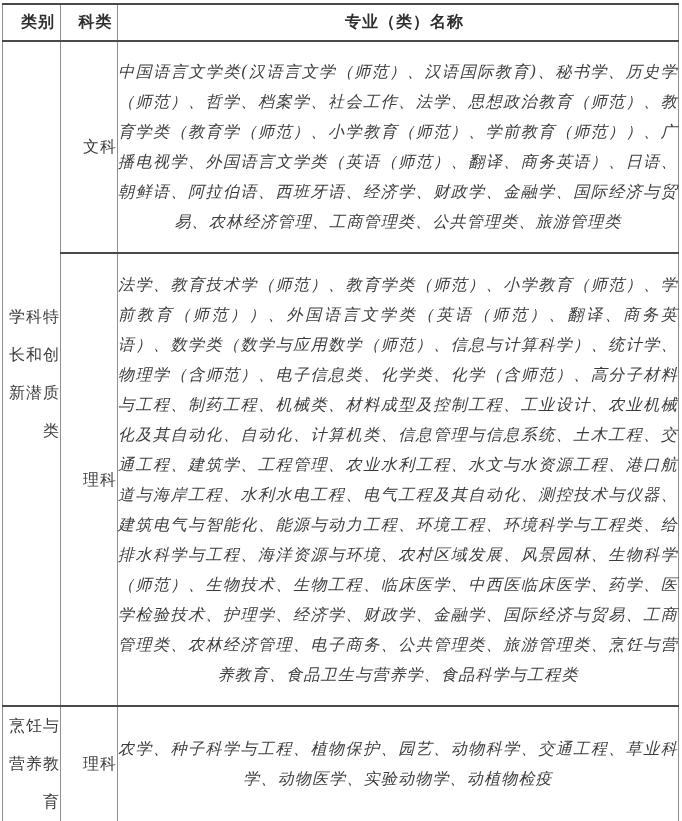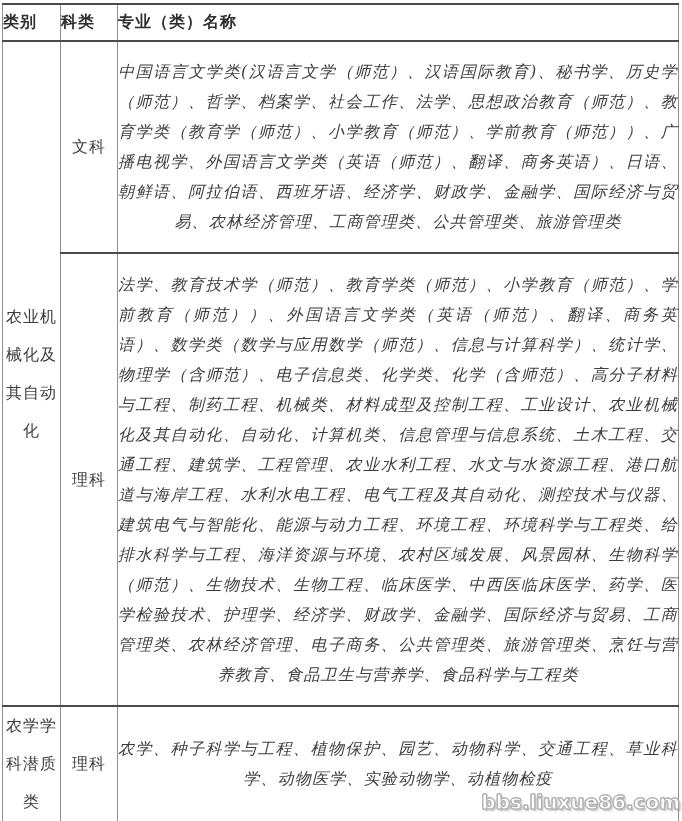"类别" .header-row th { padding-left: none -> 13px; text-align: left -> center }
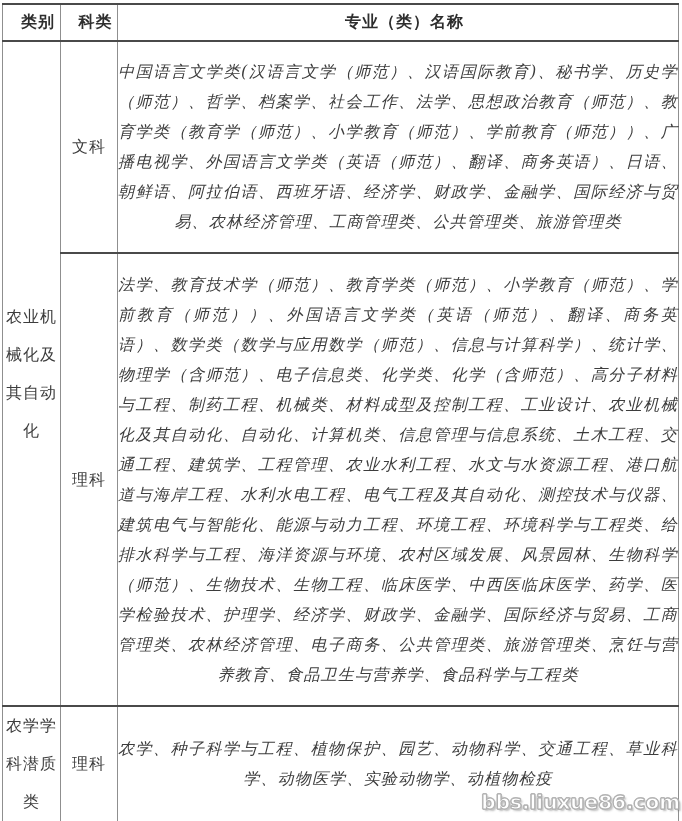"文科" .cell-center { text-align: center -> right }
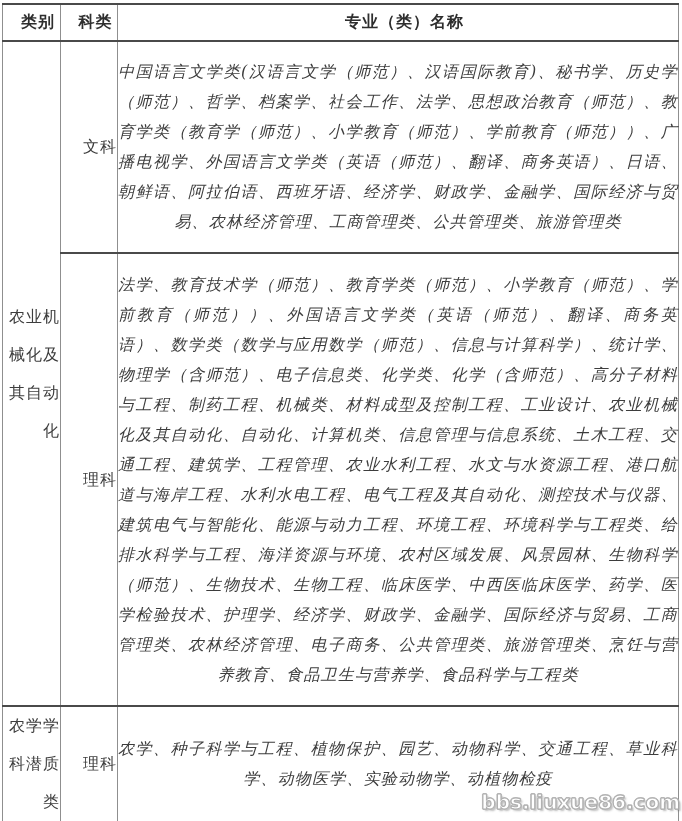"农业机械化及其自动化" td.cell-center { text: 农业机械化及其自动化 -> 学科特长和创新潜质类 }
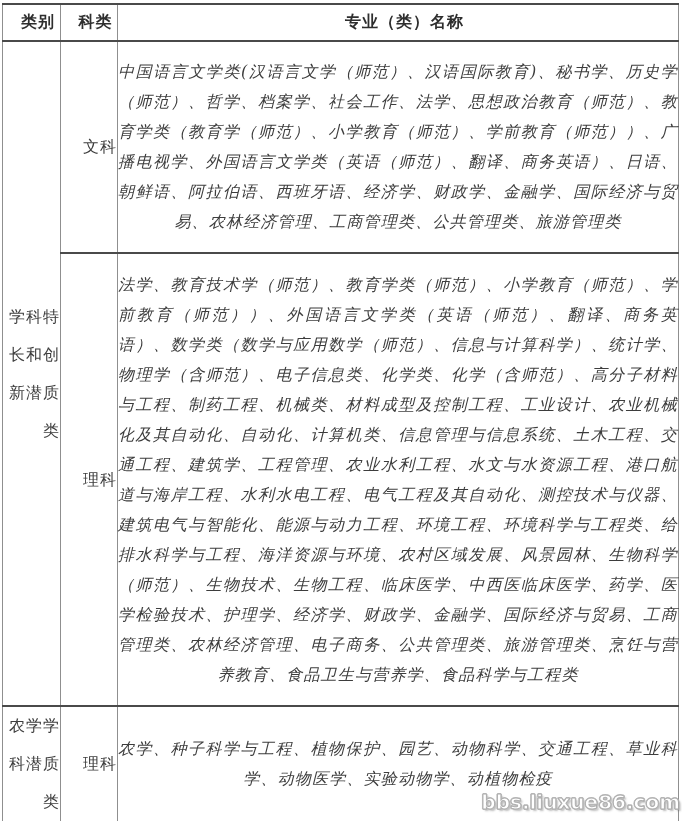"农学学科潜质类" td.cell-center { text: 农学学科潜质类 -> 烹饪与营养教育 }
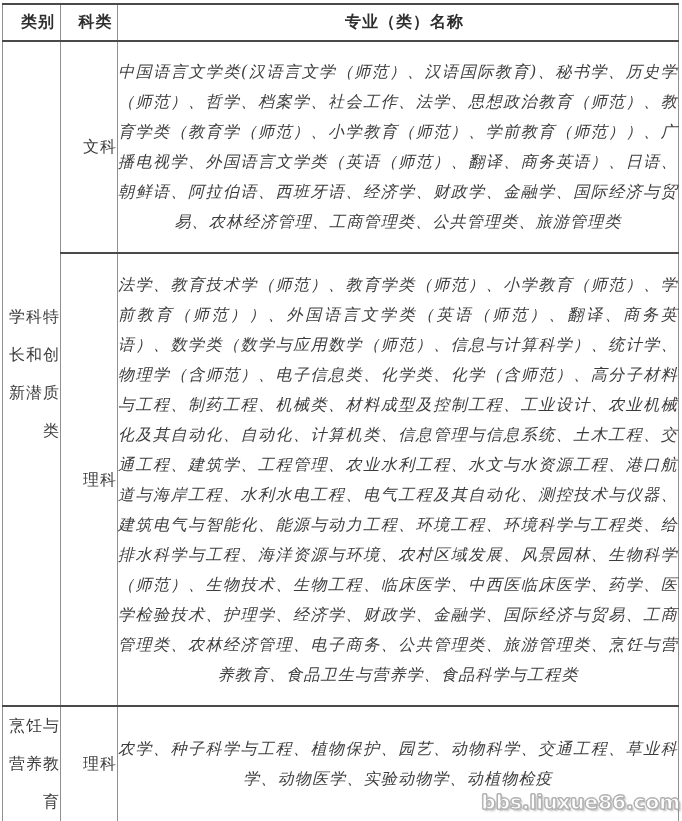"bbs.liuxue86.com" div.watermark-url { html: <div>bbs.liuxue86.com</div> -> none }
